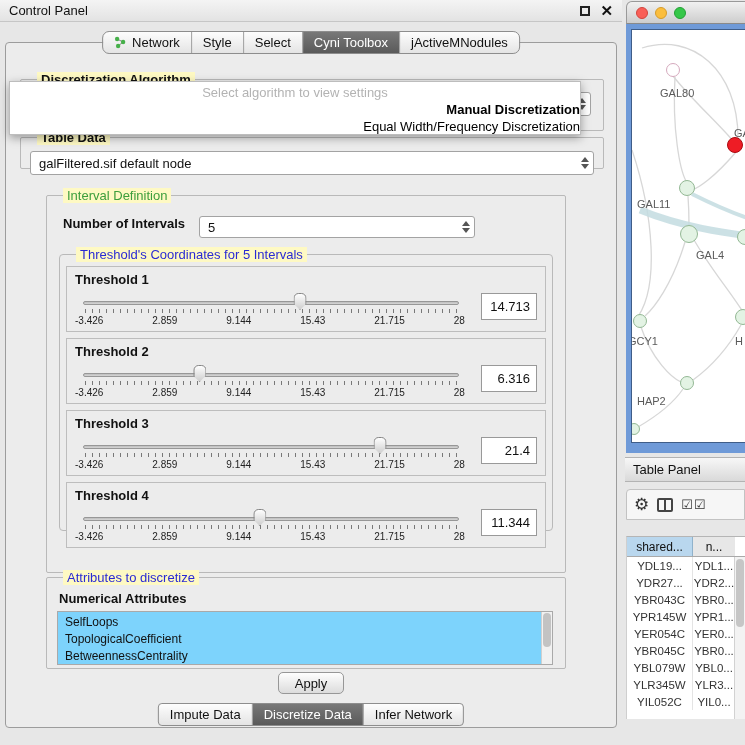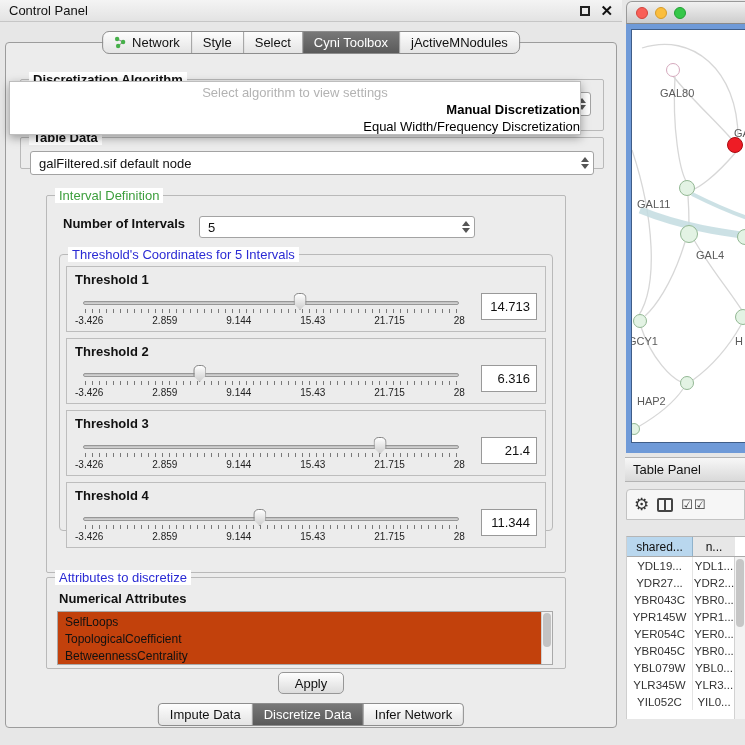"Discretization Algorithm" .legend { background: #ffffff -> #fef9c3; left: 8px -> 16px }
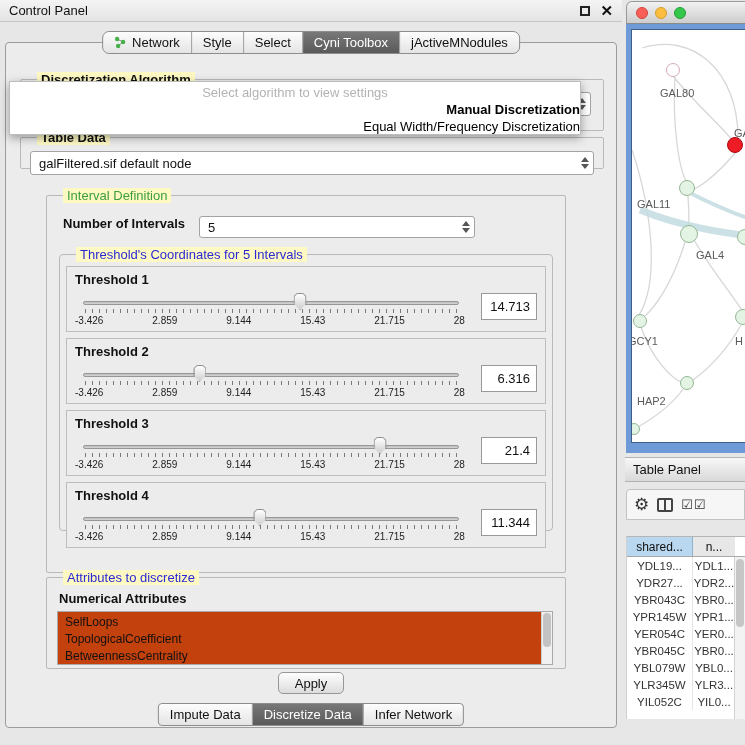"SelfLoops" .listbox { background: #c2410c -> #7dd3fc }
